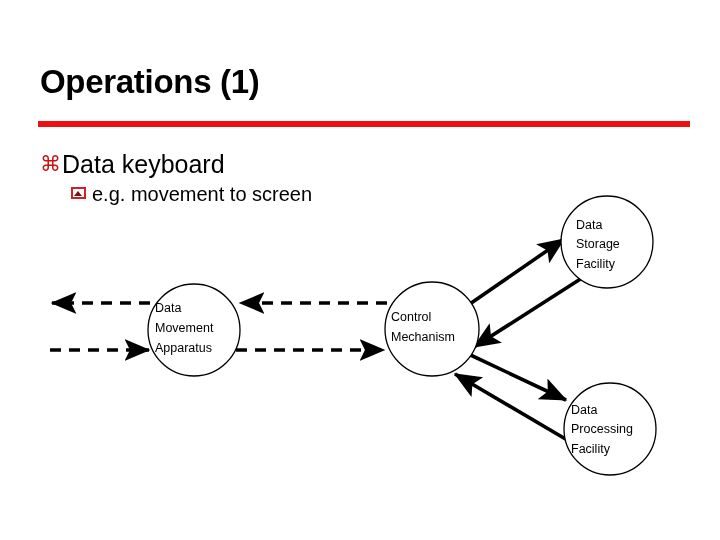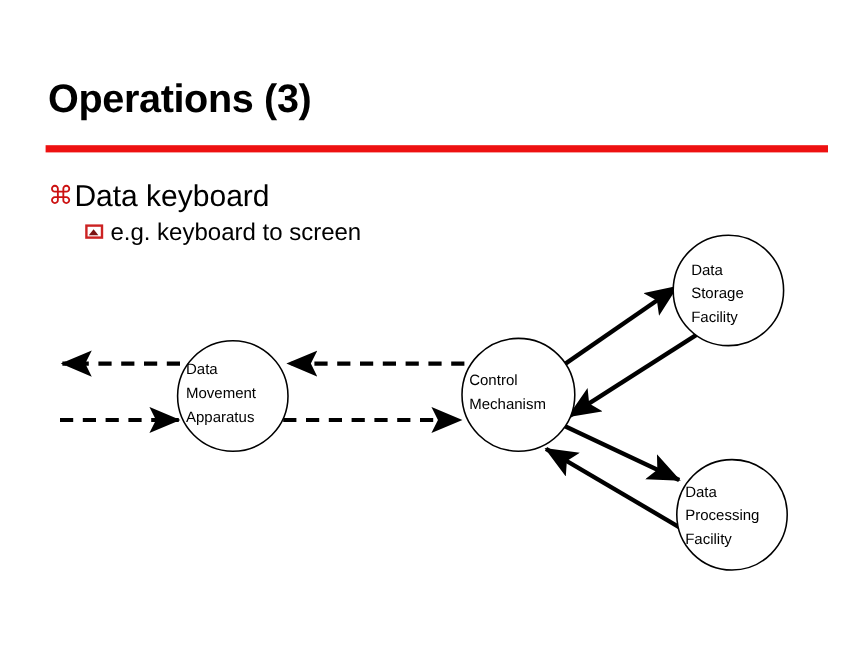"Operations (3)" div { text: 3 -> 1 }
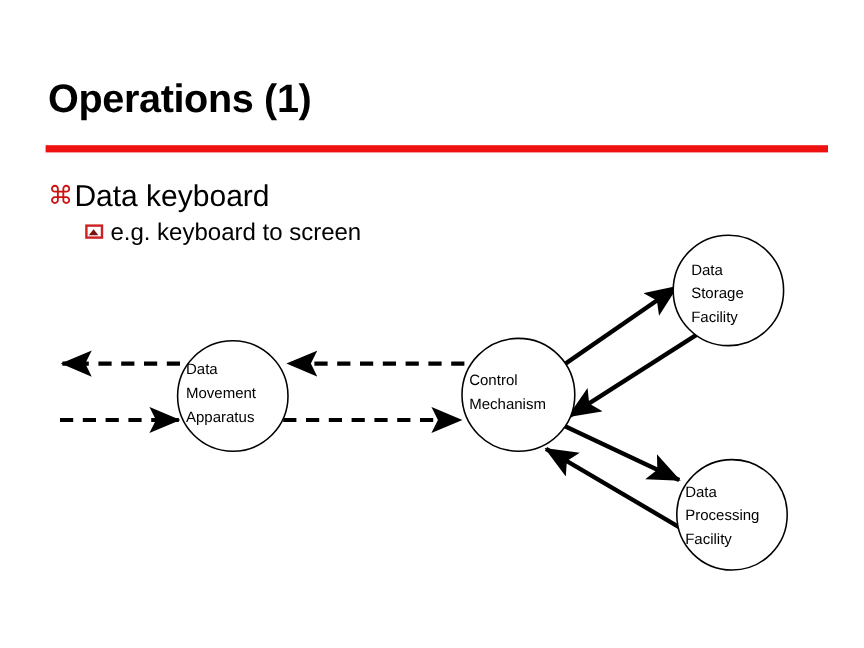"e.g. keyboard to screen" span.bullet-text-l2 { text: keyboard -> movement }
